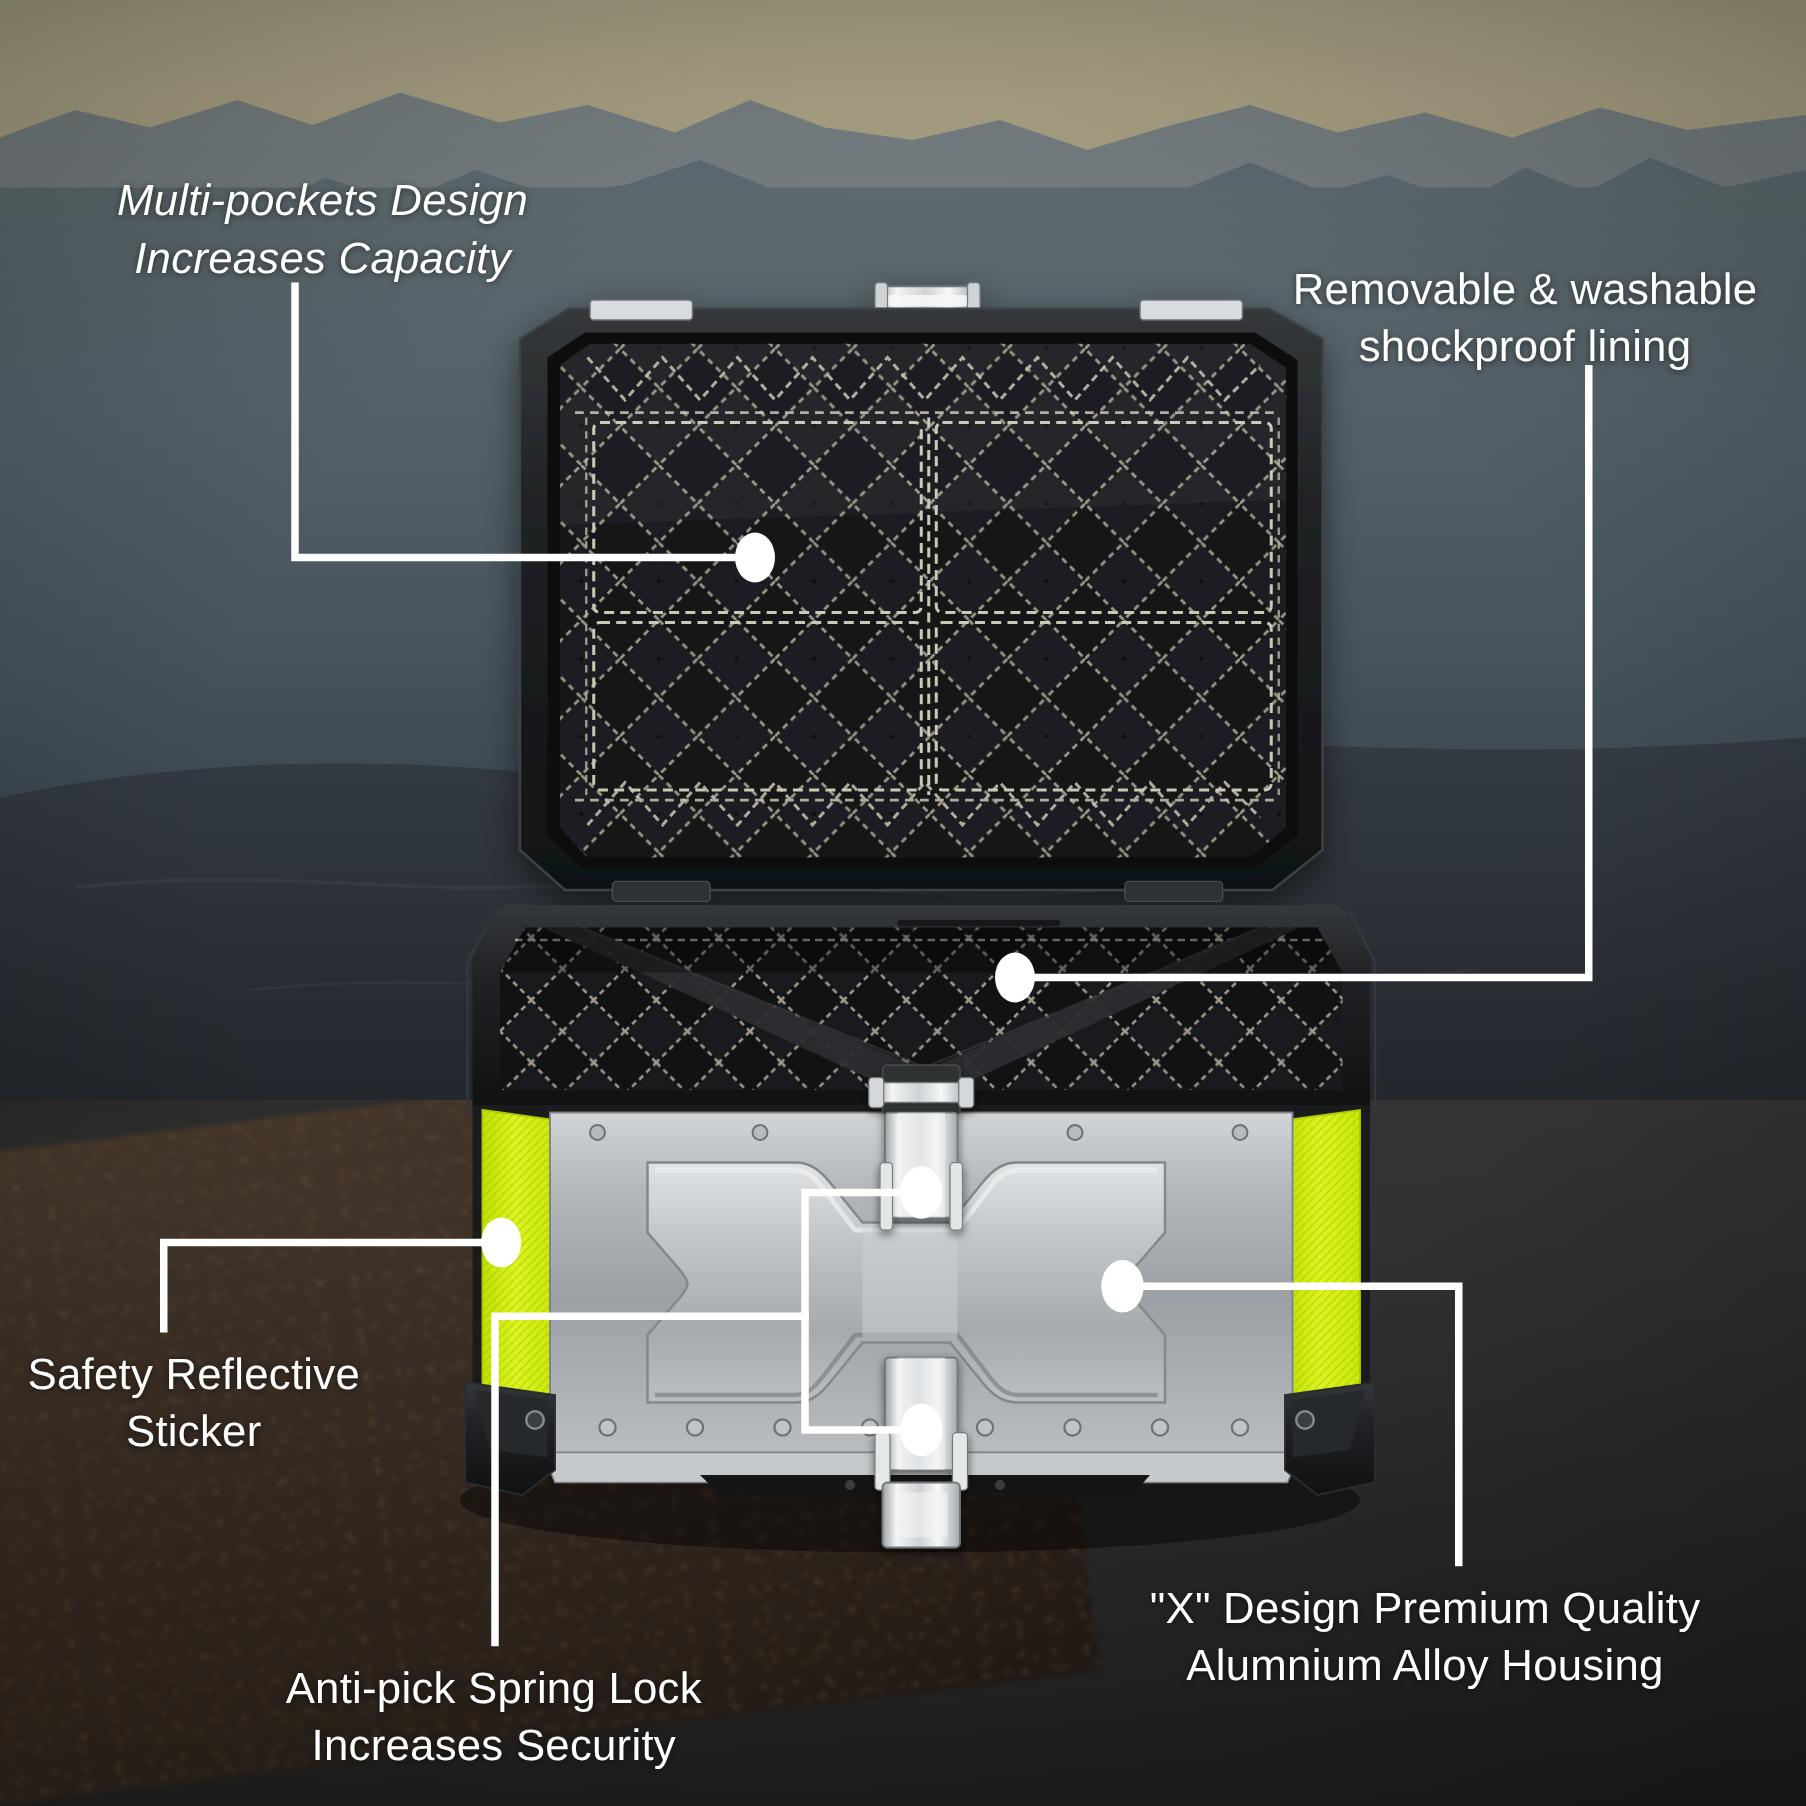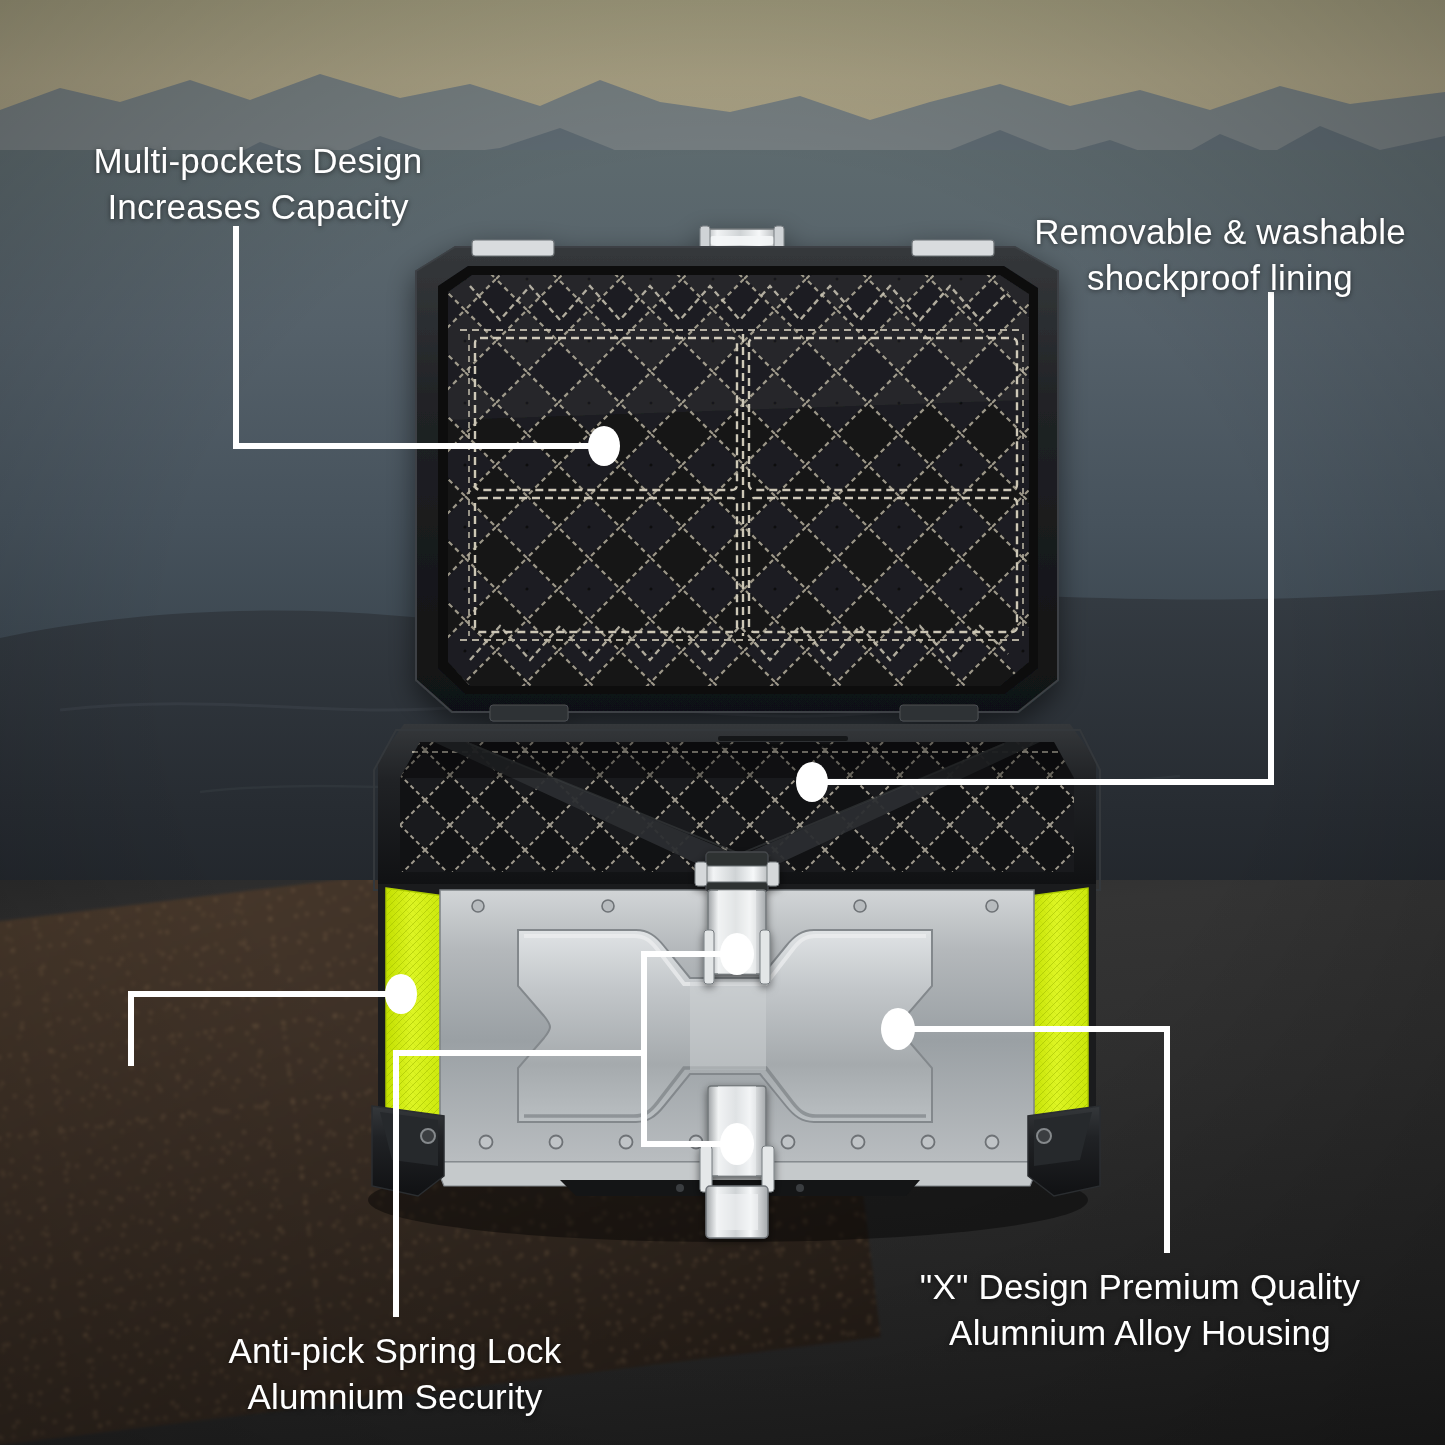"Multi-pockets Design" div.co-text { font-style: none -> italic }
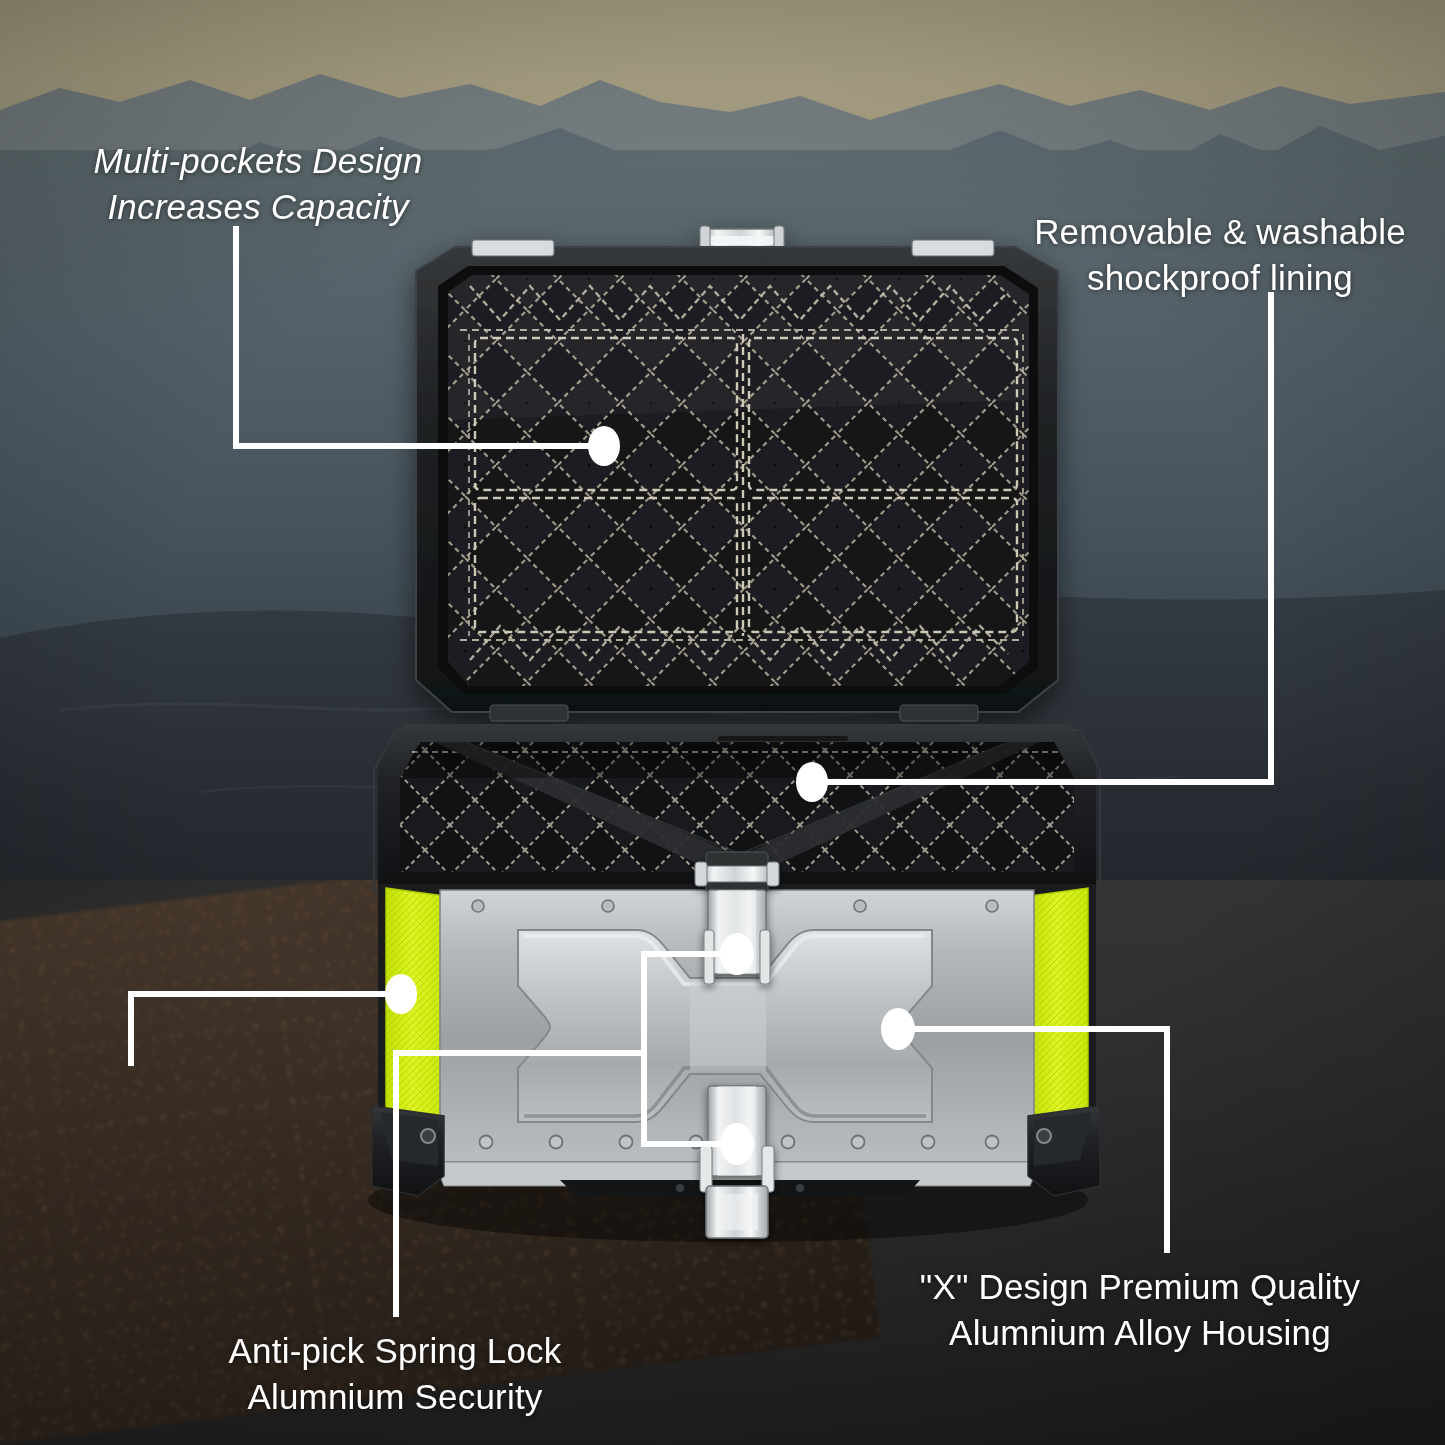"Safety Reflective" div.co-text { html: none -> <div>Safety Reflective Sticker</div> }
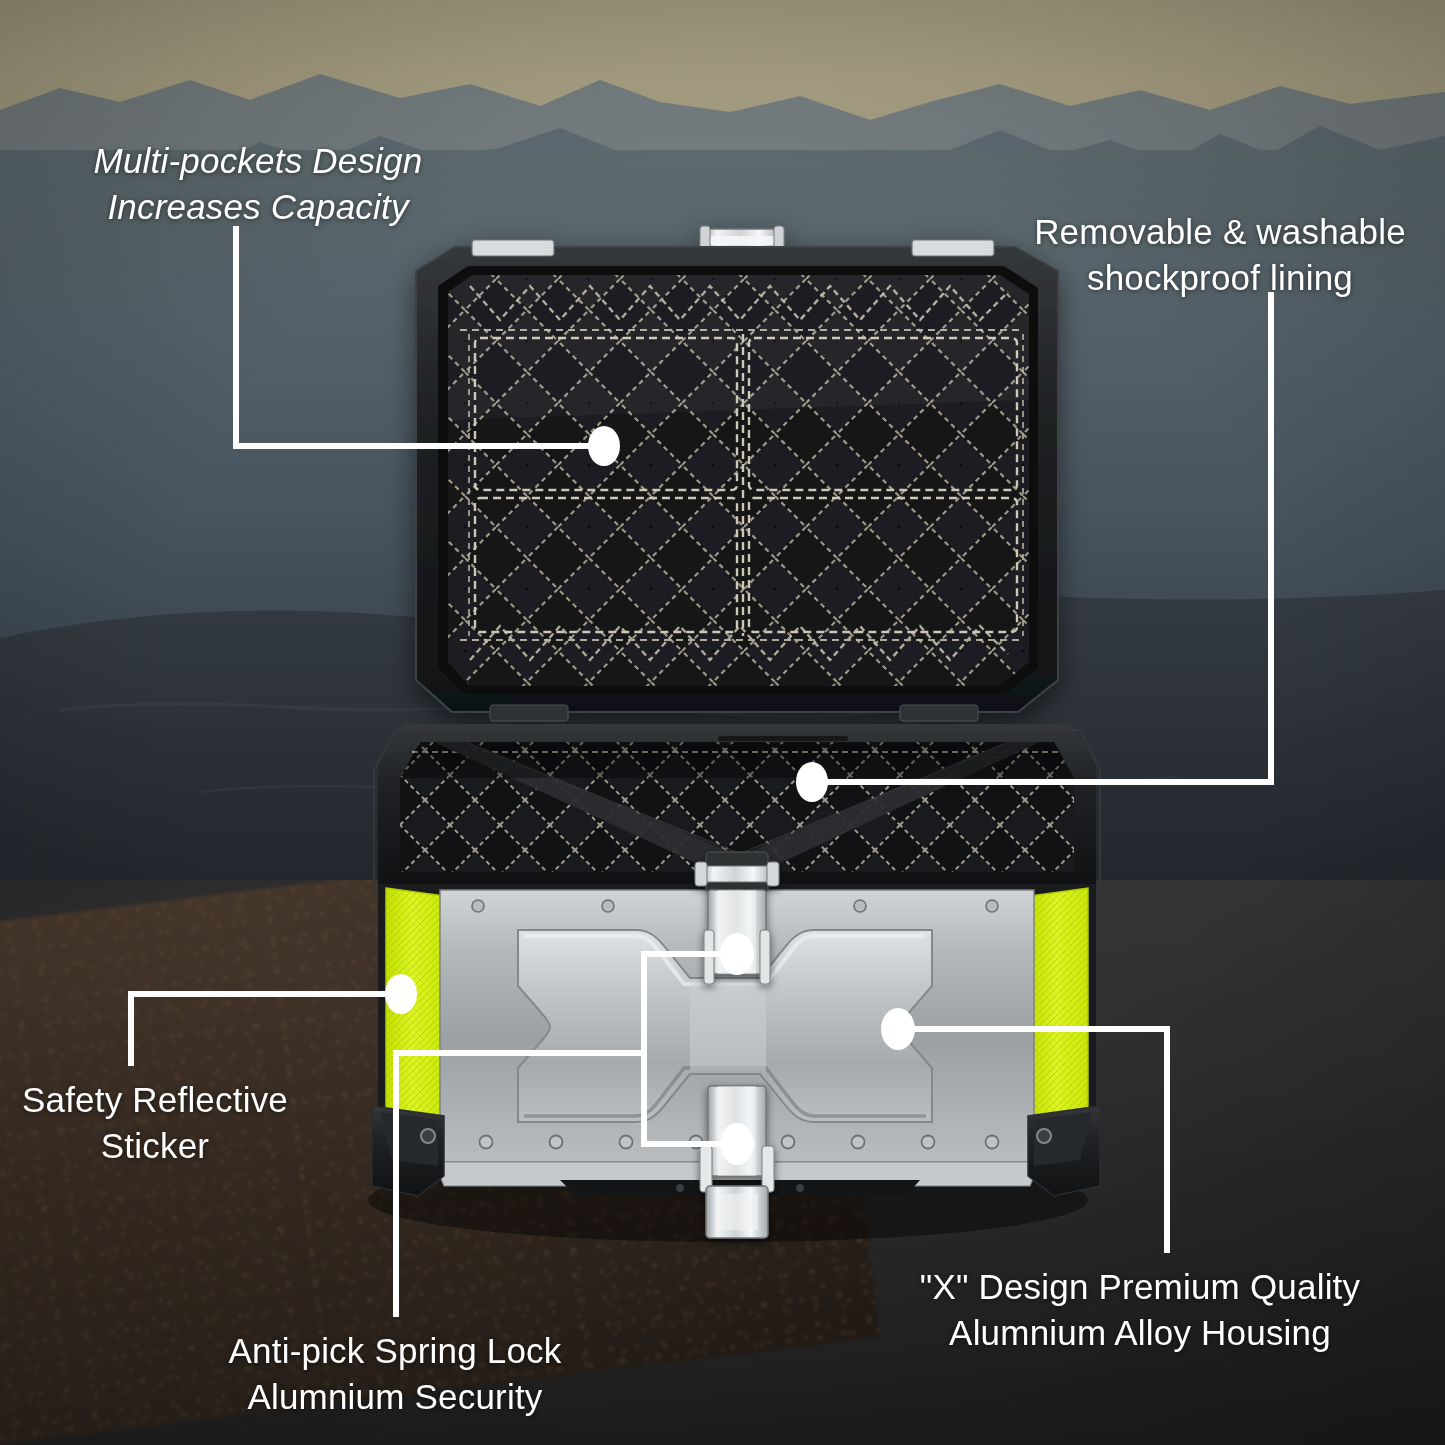"Anti-pick Spring Lock" div.co-text { text: Alumnium -> Increases }
